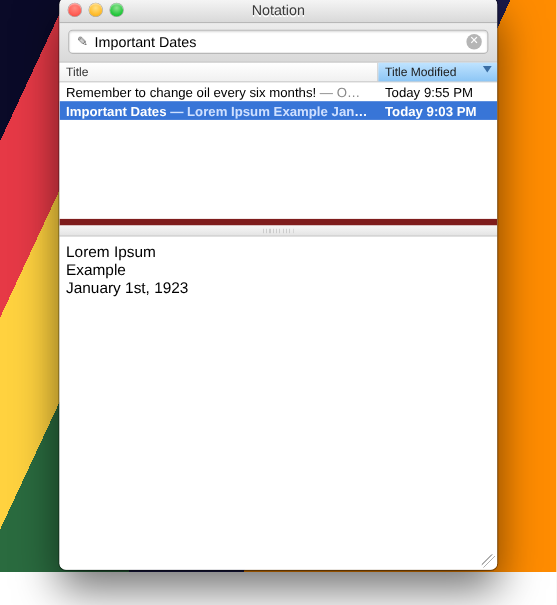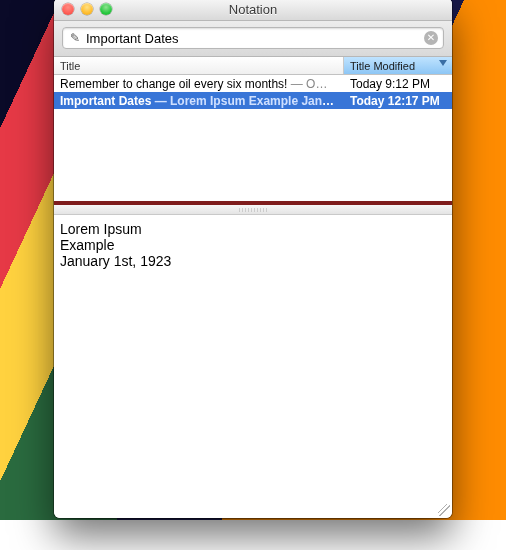"Remember to change oil every" .list-body { border-bottom: 4px solid #7f1d1d -> 6px solid #7f1d1d }
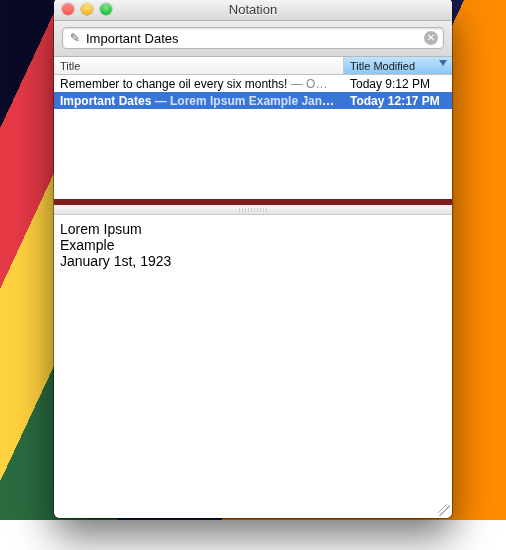"Today 9:12 PM" div.cell-date { text: 9:12 -> 9:55 }
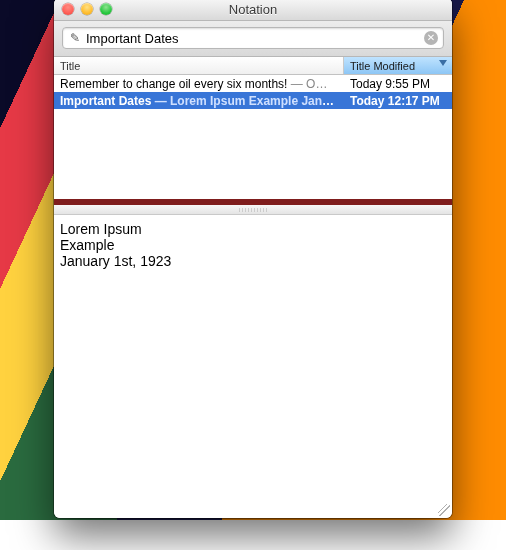"Today 12:17 PM" div.cell-date { text: 12:17 -> 9:03 }
